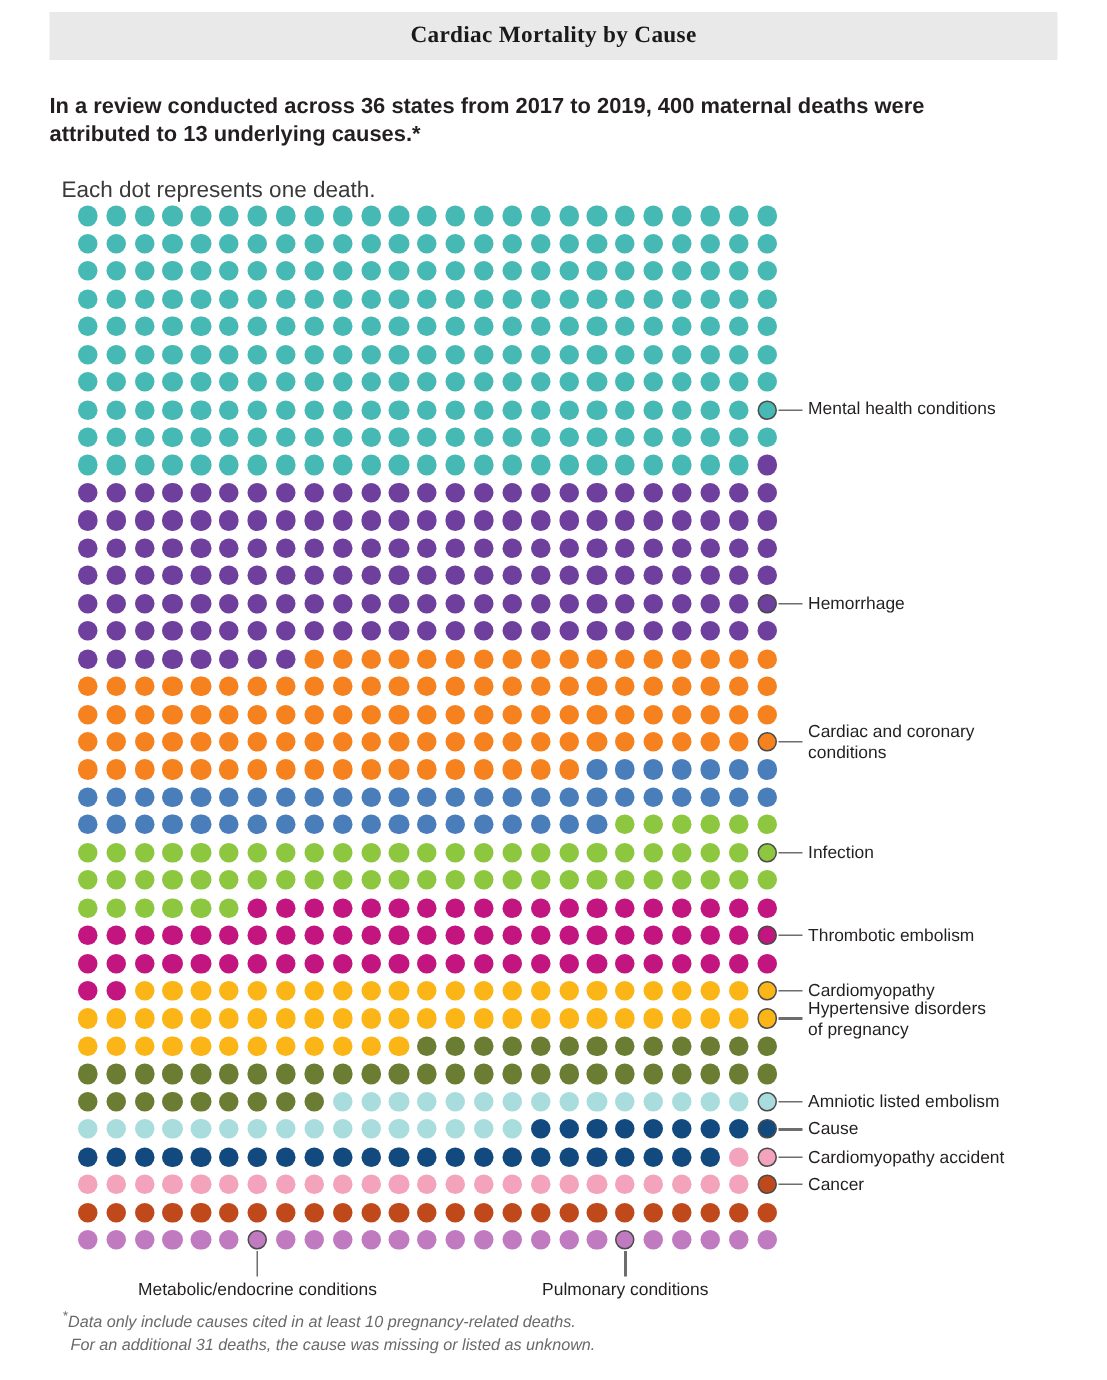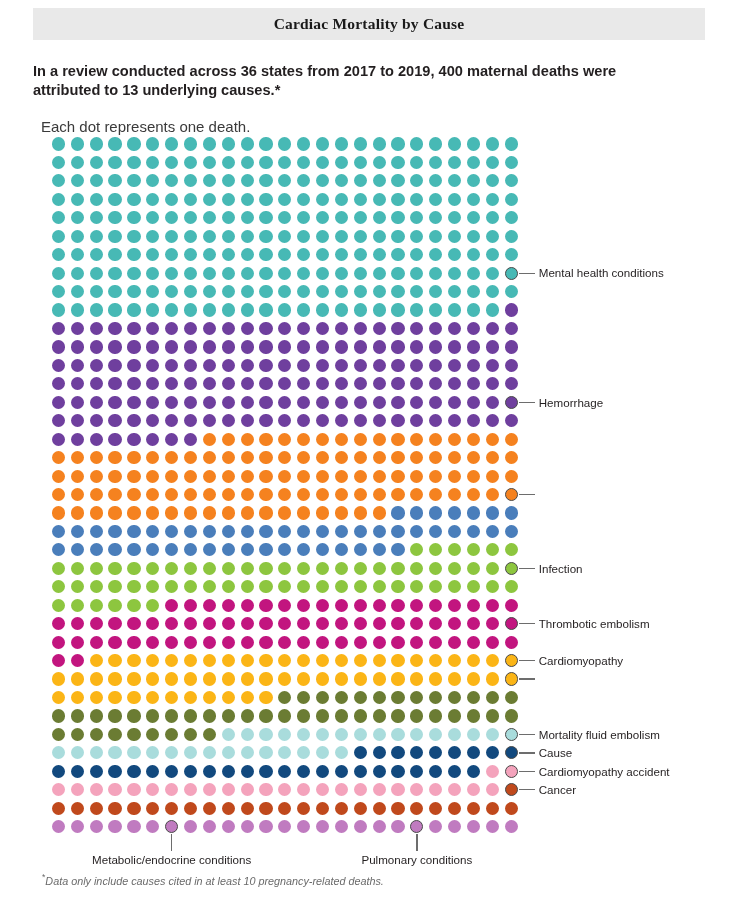"Cardiac and coronary" div.lbl { html: none -> <div>Cardiac and coronary conditions</div> }
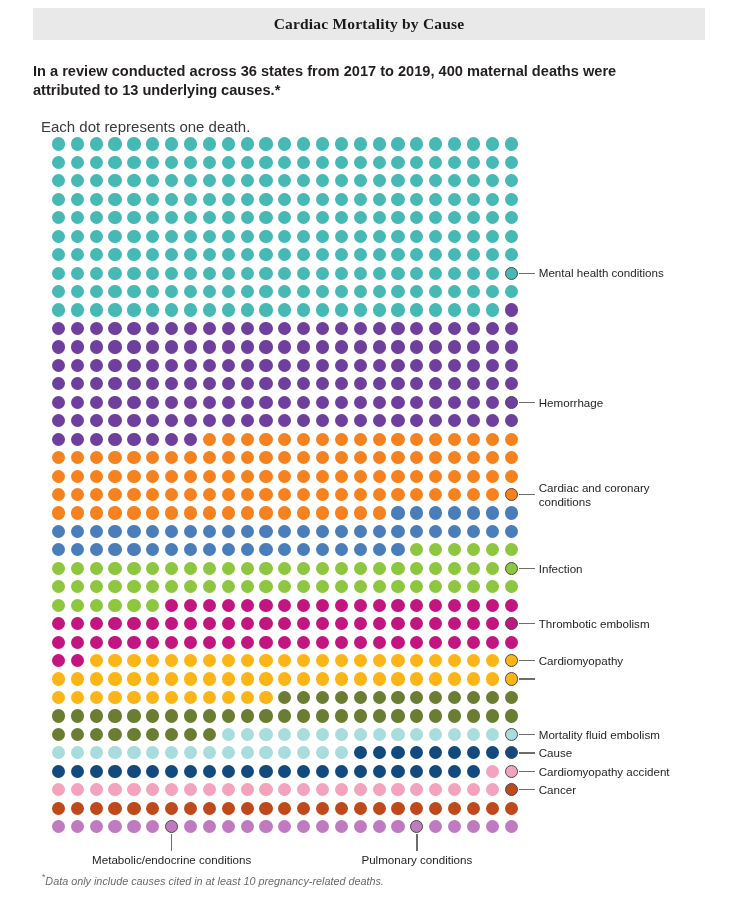"Hypertensive disorders" div.lbl { html: none -> <div>Hypertensive disorders of pregnancy</div> }
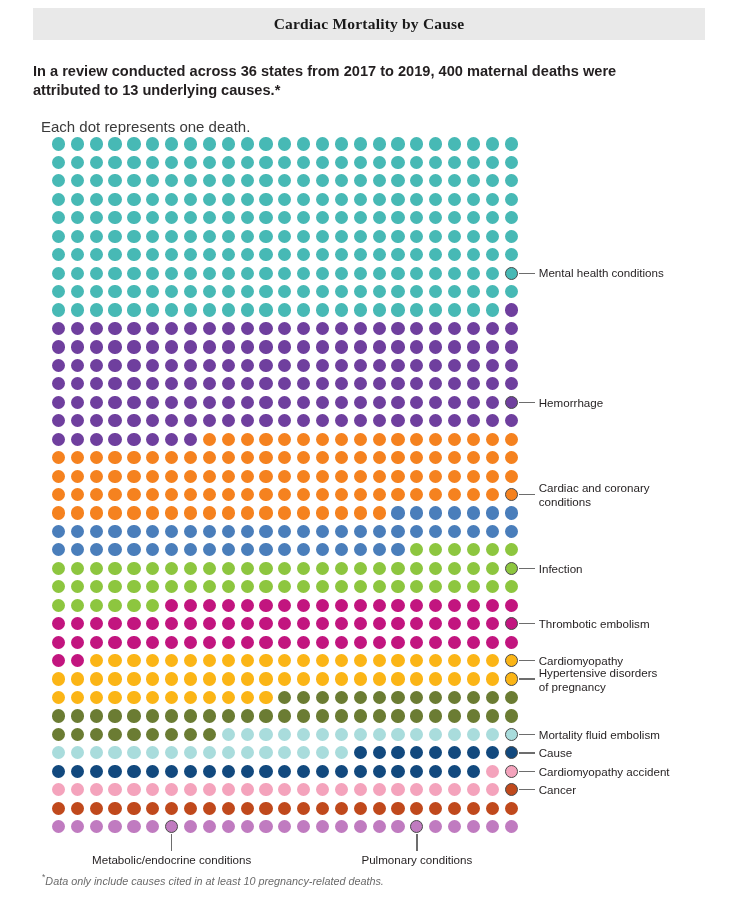"Mortality fluid embolism" div.lbl { text: Mortality fluid -> Amniotic listed }
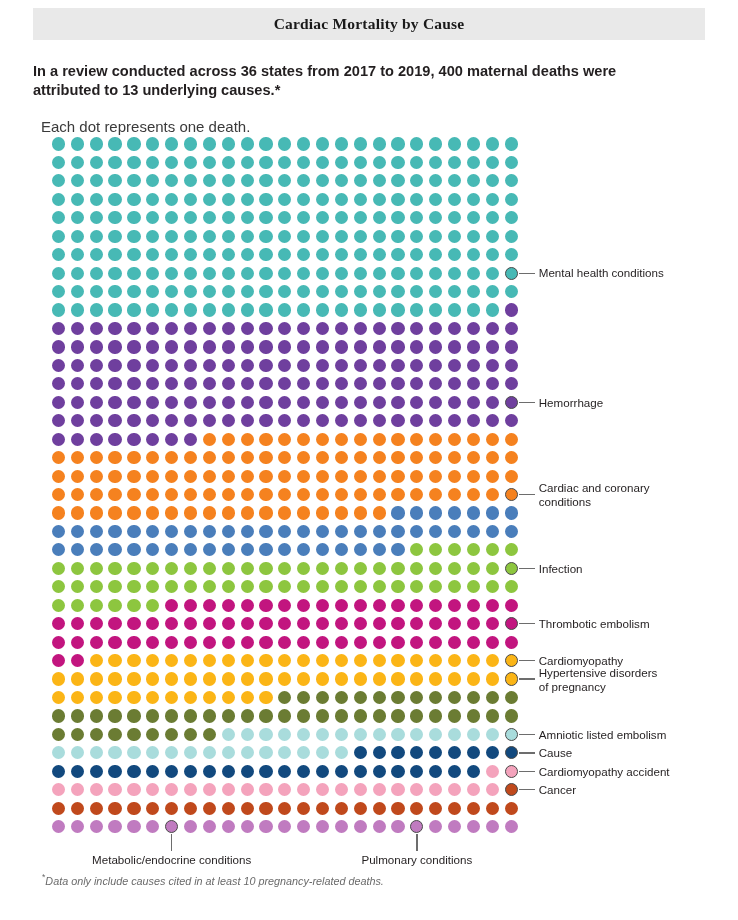"For an additional 31 deaths," span { html: none -> <span>For an additional 31 deaths, the cause was missing or listed as unknown.</span> }
